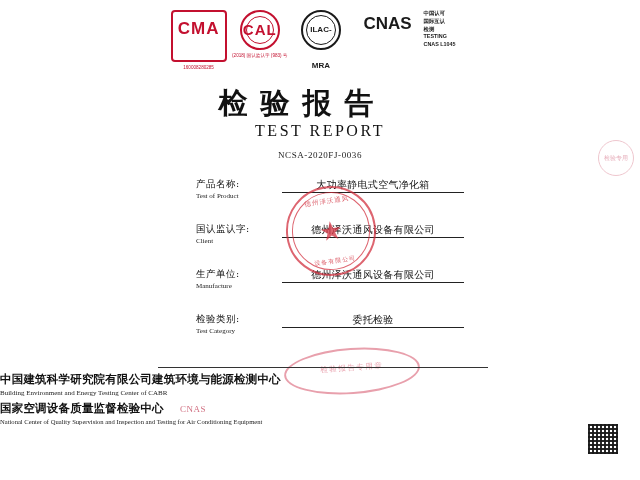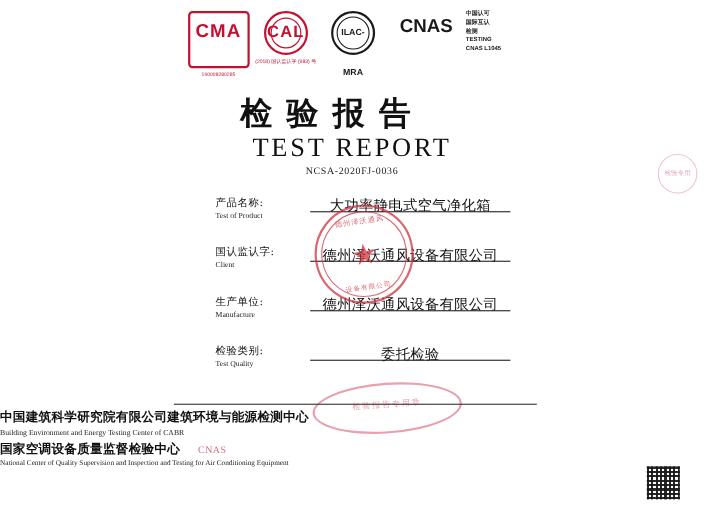"TEST REPORT" .title-en { font-size: 24px -> 16px }
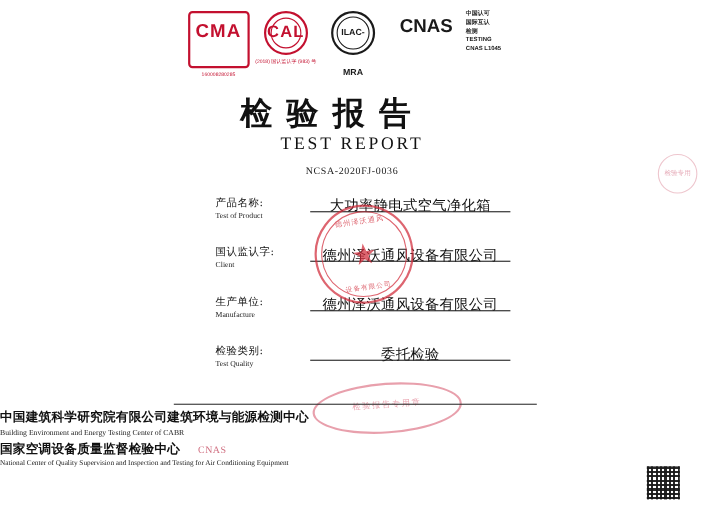"大功率静电式空气净化箱" .field-value { font-size: 13px -> 10px }
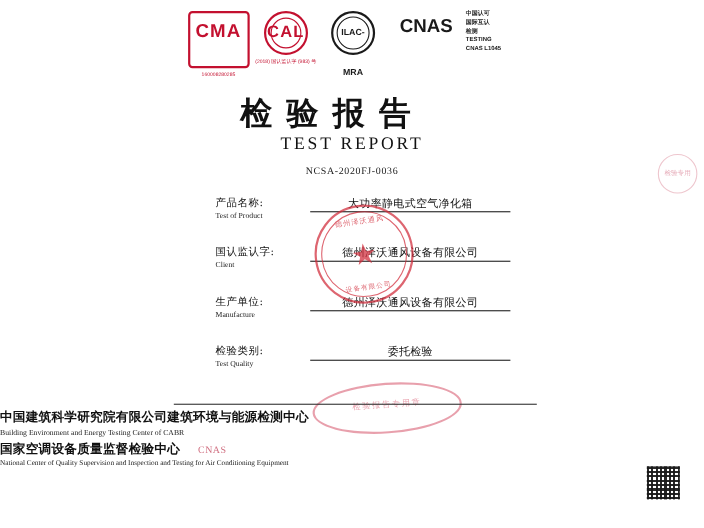"Test Quality" div.label-en { text: Quality -> Category }
